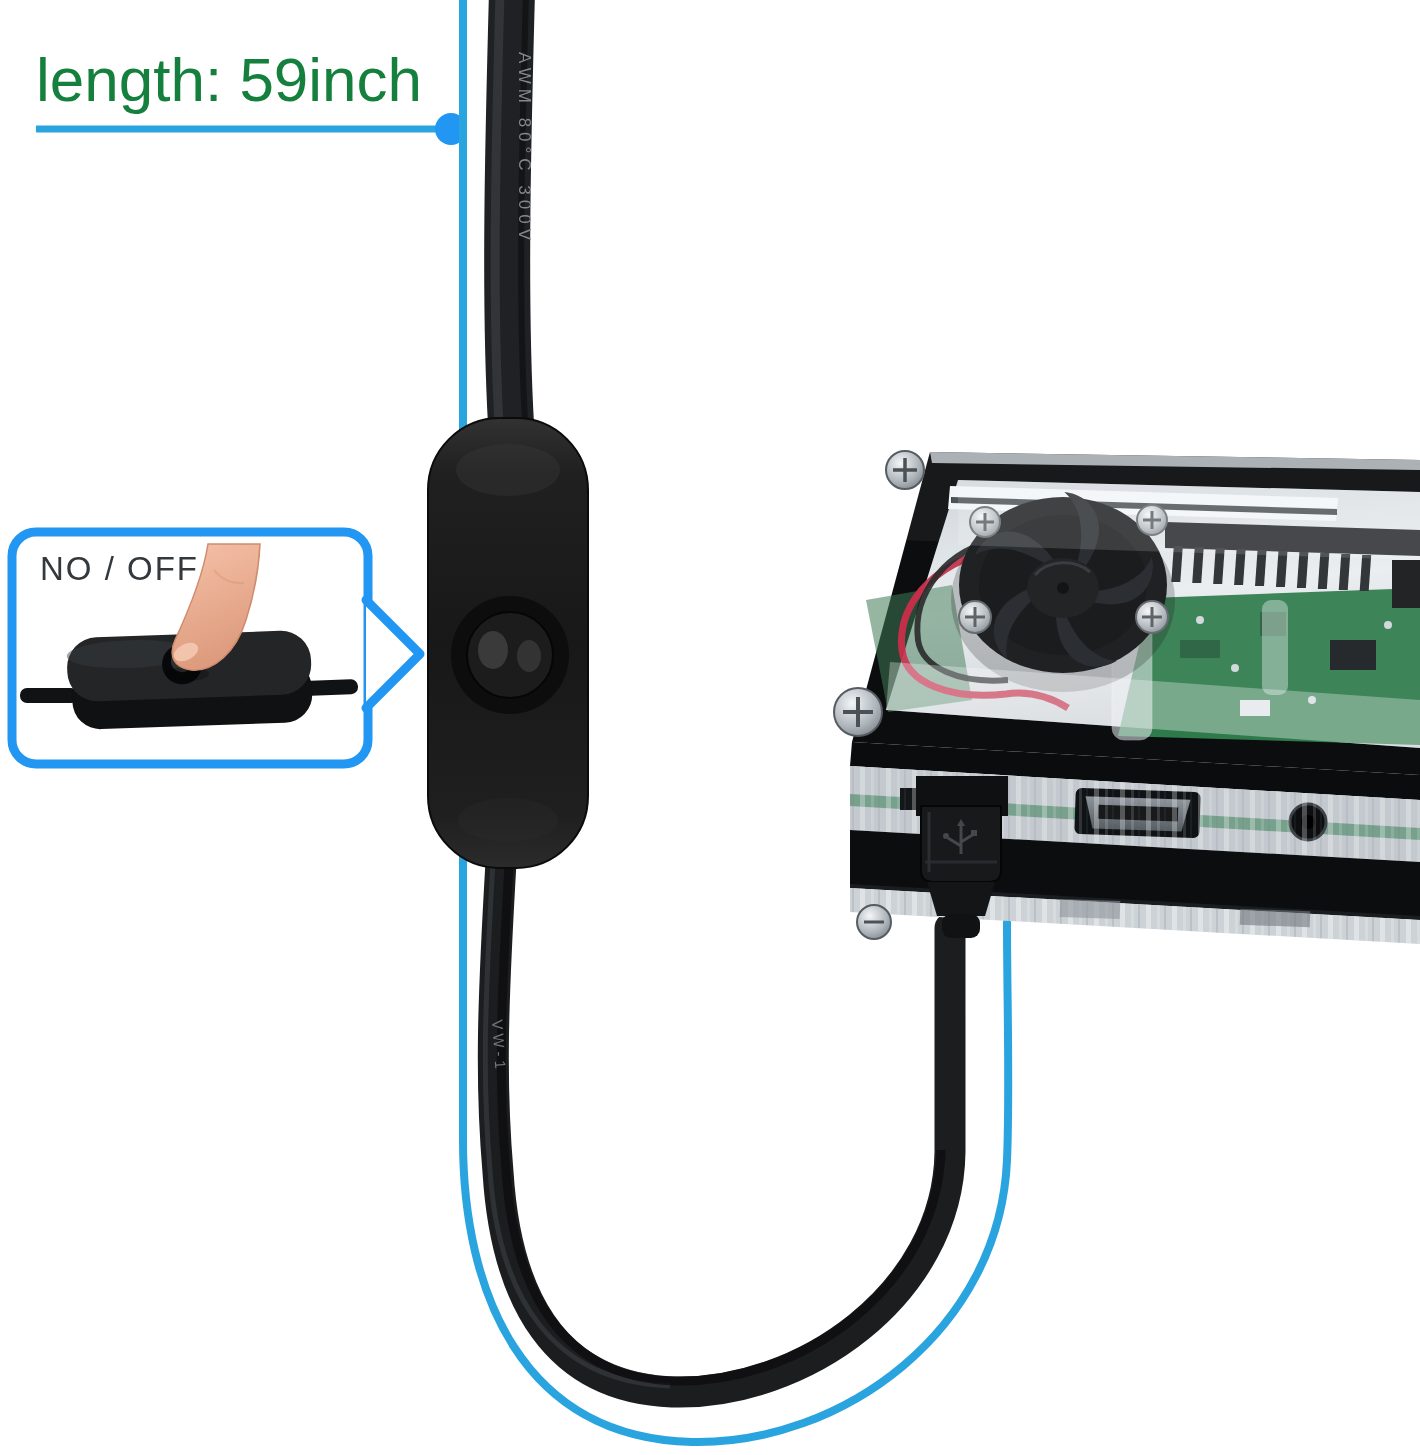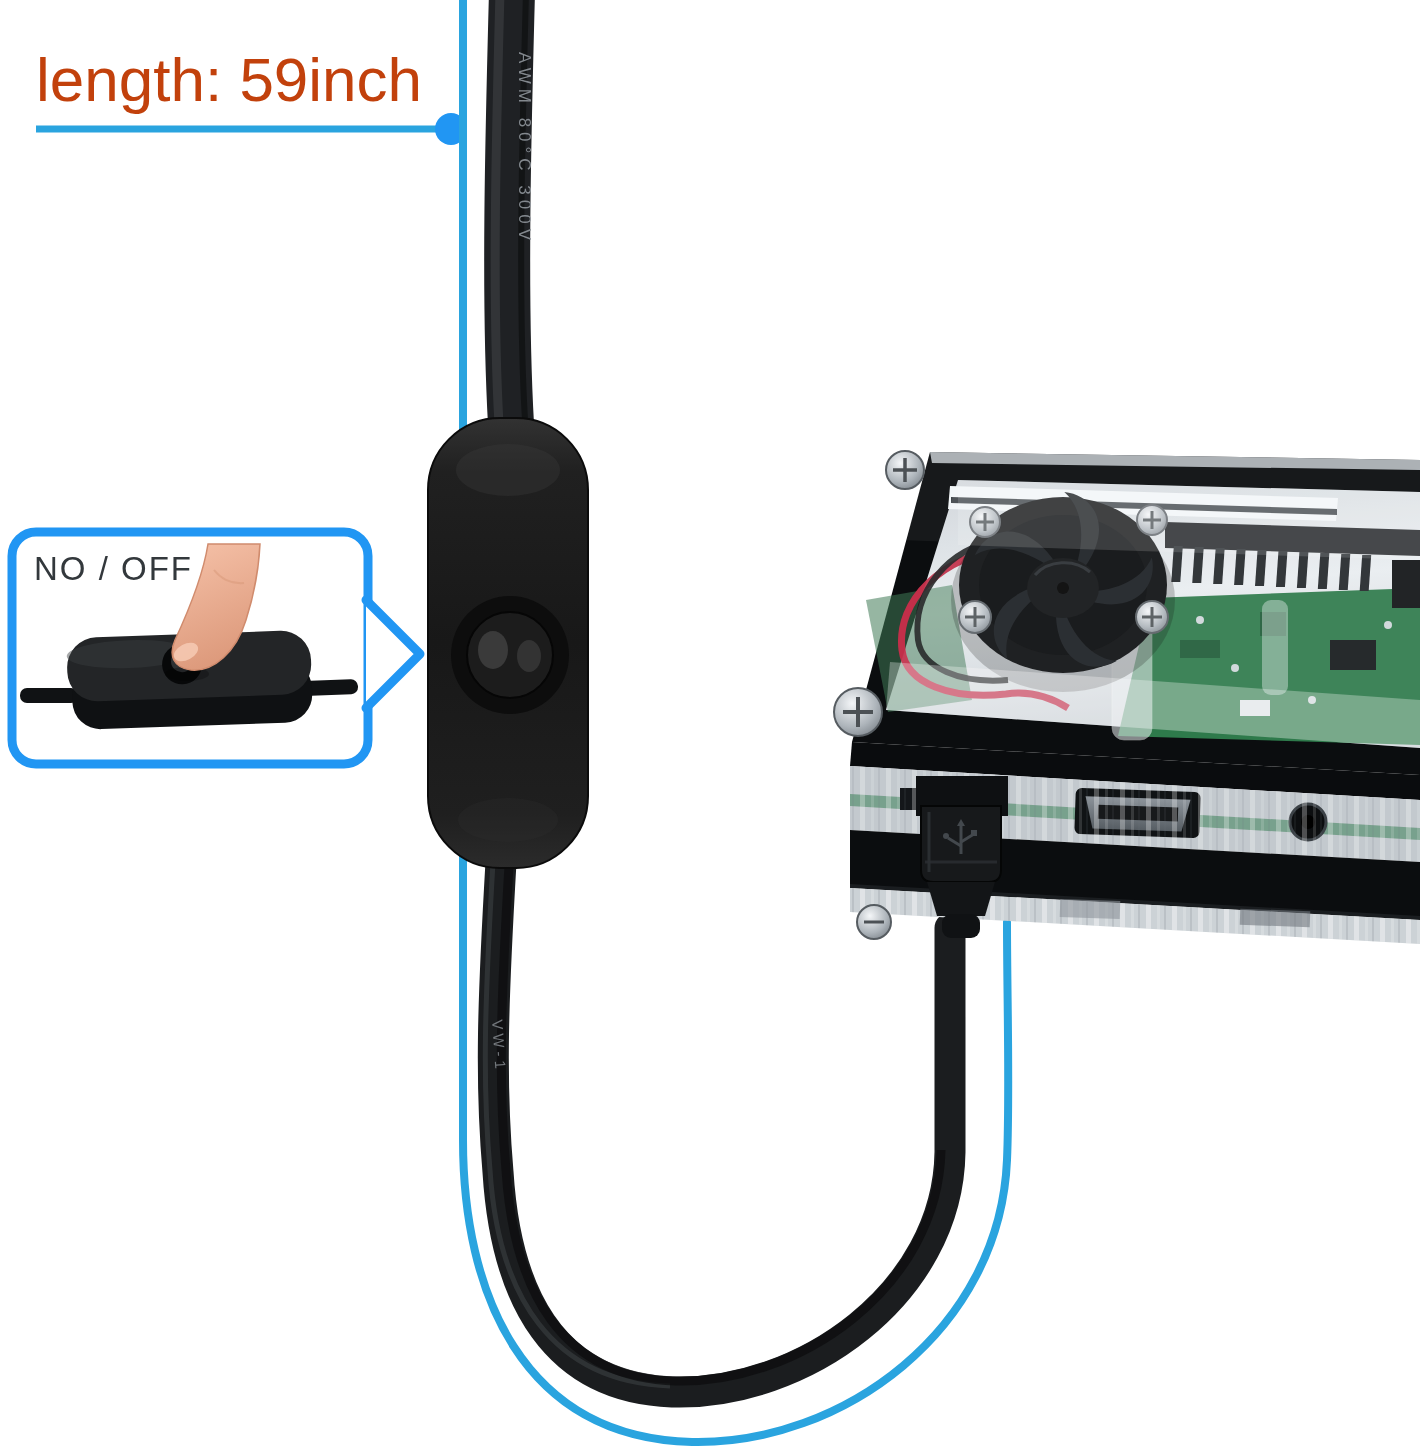"length: 59inch" .length-label { color: #c2410c -> #15803d }
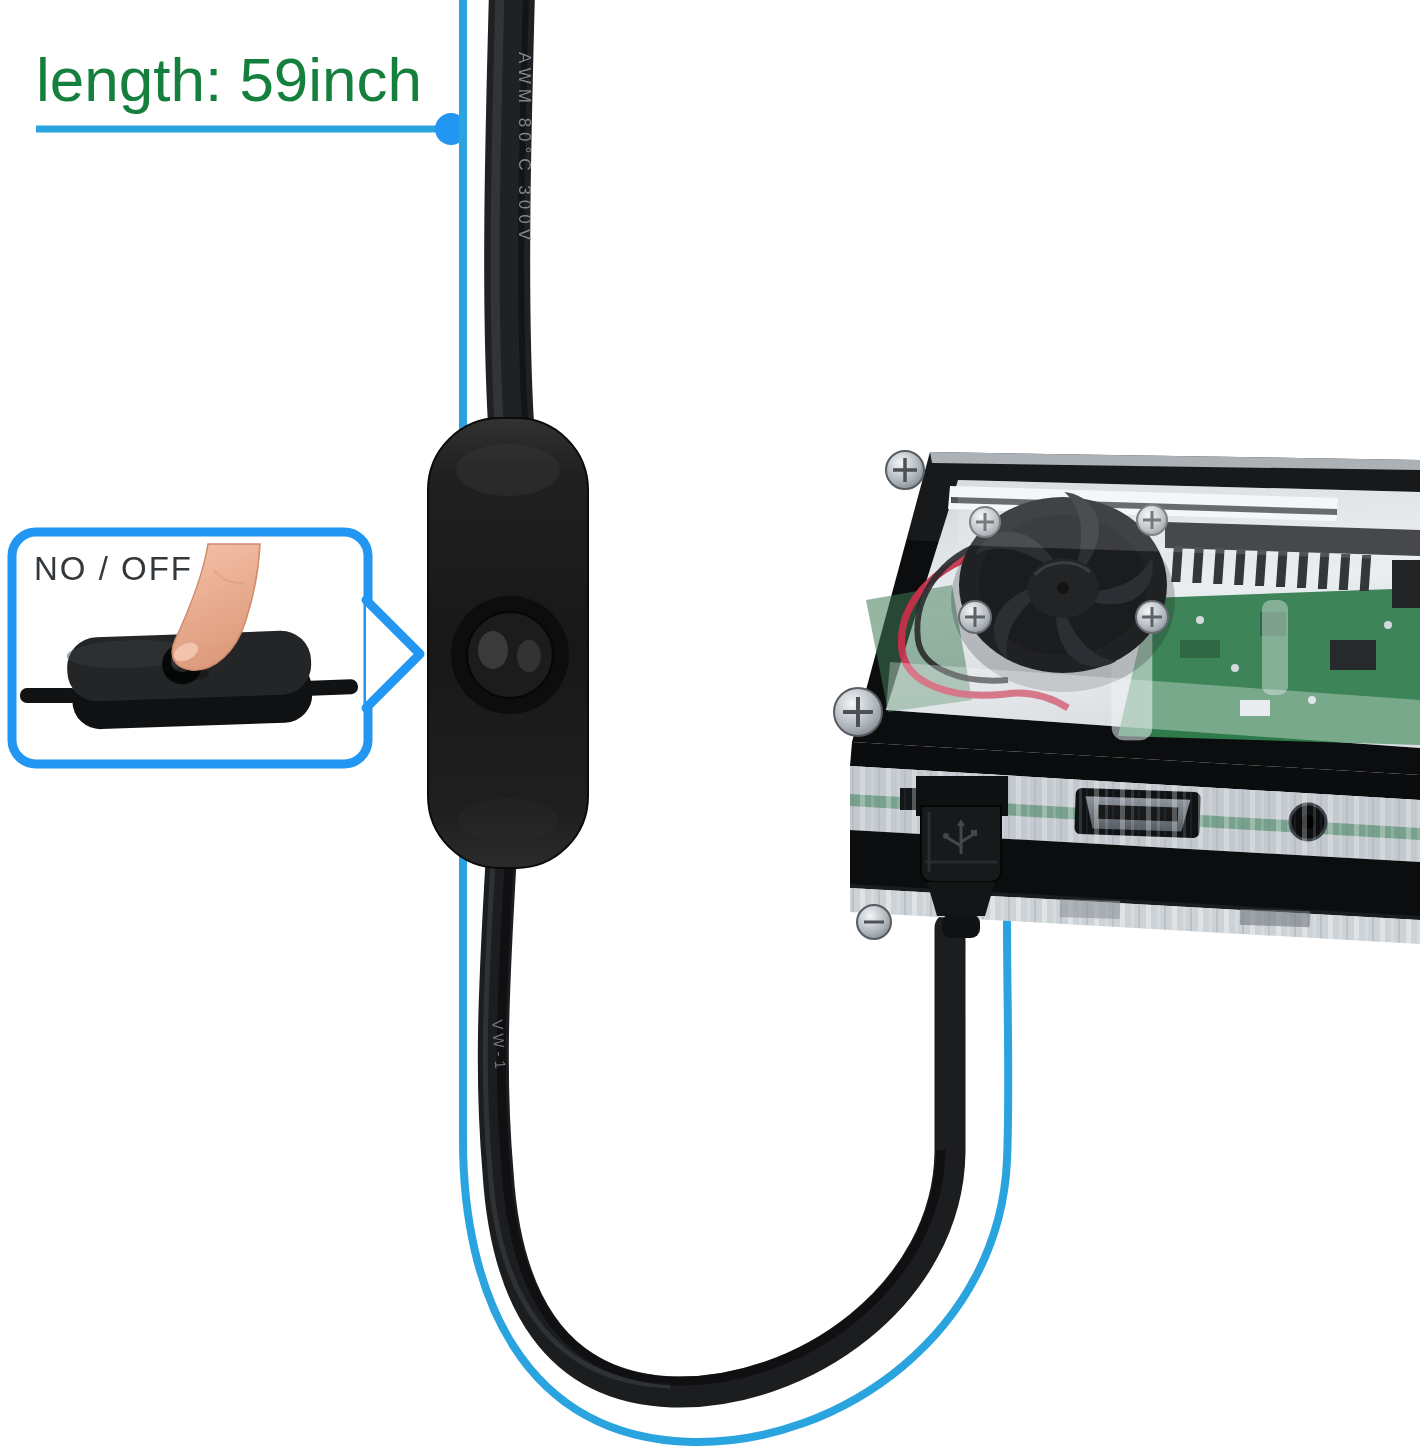"NO / OFF" .inset-label { left: 34px -> 40px }
